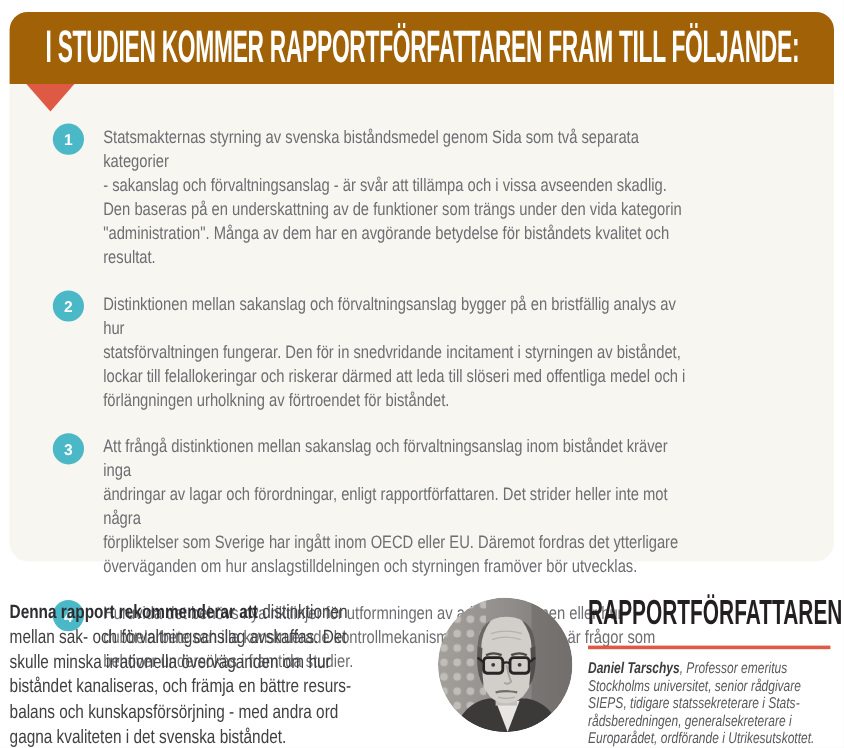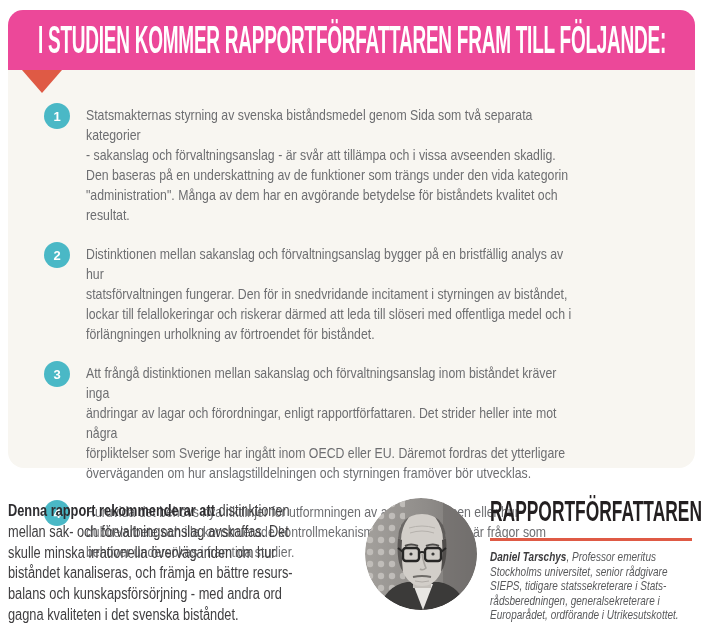"I STUDIEN KOMMER RAPPORTFÖRFATTAREN FRAM" .banner { background: #ec4899 -> #a16207 }
